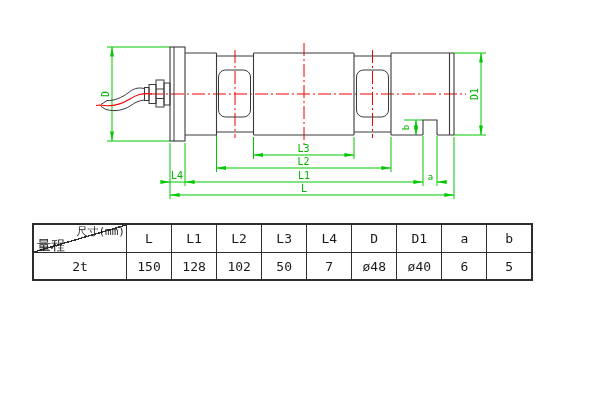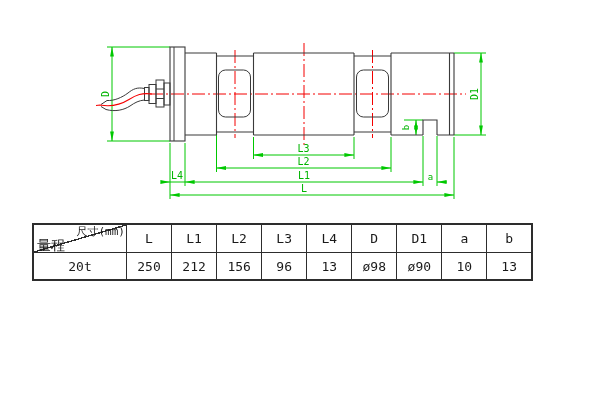"2t" tr { html: none -> <tr> <td>2t</td> <td>150</td> <td>128</td> <td>102</td> <td>50</td> <td>7</td> <td>ø48</td> <td>ø40</td> <td>6</td> <td>5</td> </tr> }
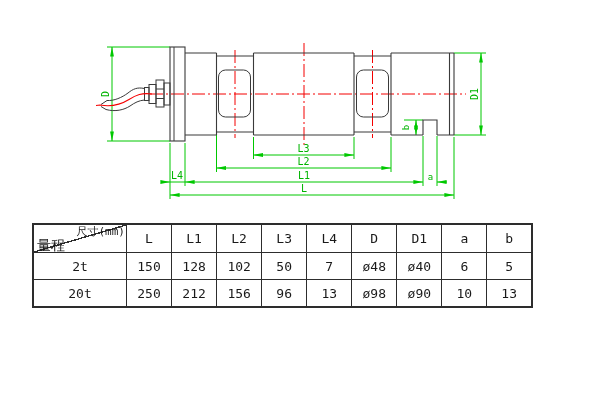"20t" tr { html: <tr> <td>20t</td> <td>250</td> <td>212</td> <td>156</td> <td>96</td> <td>13</td> <td>ø98</td> <td>ø90</td> <td>10</td> <td>13</td> </tr> -> none }
